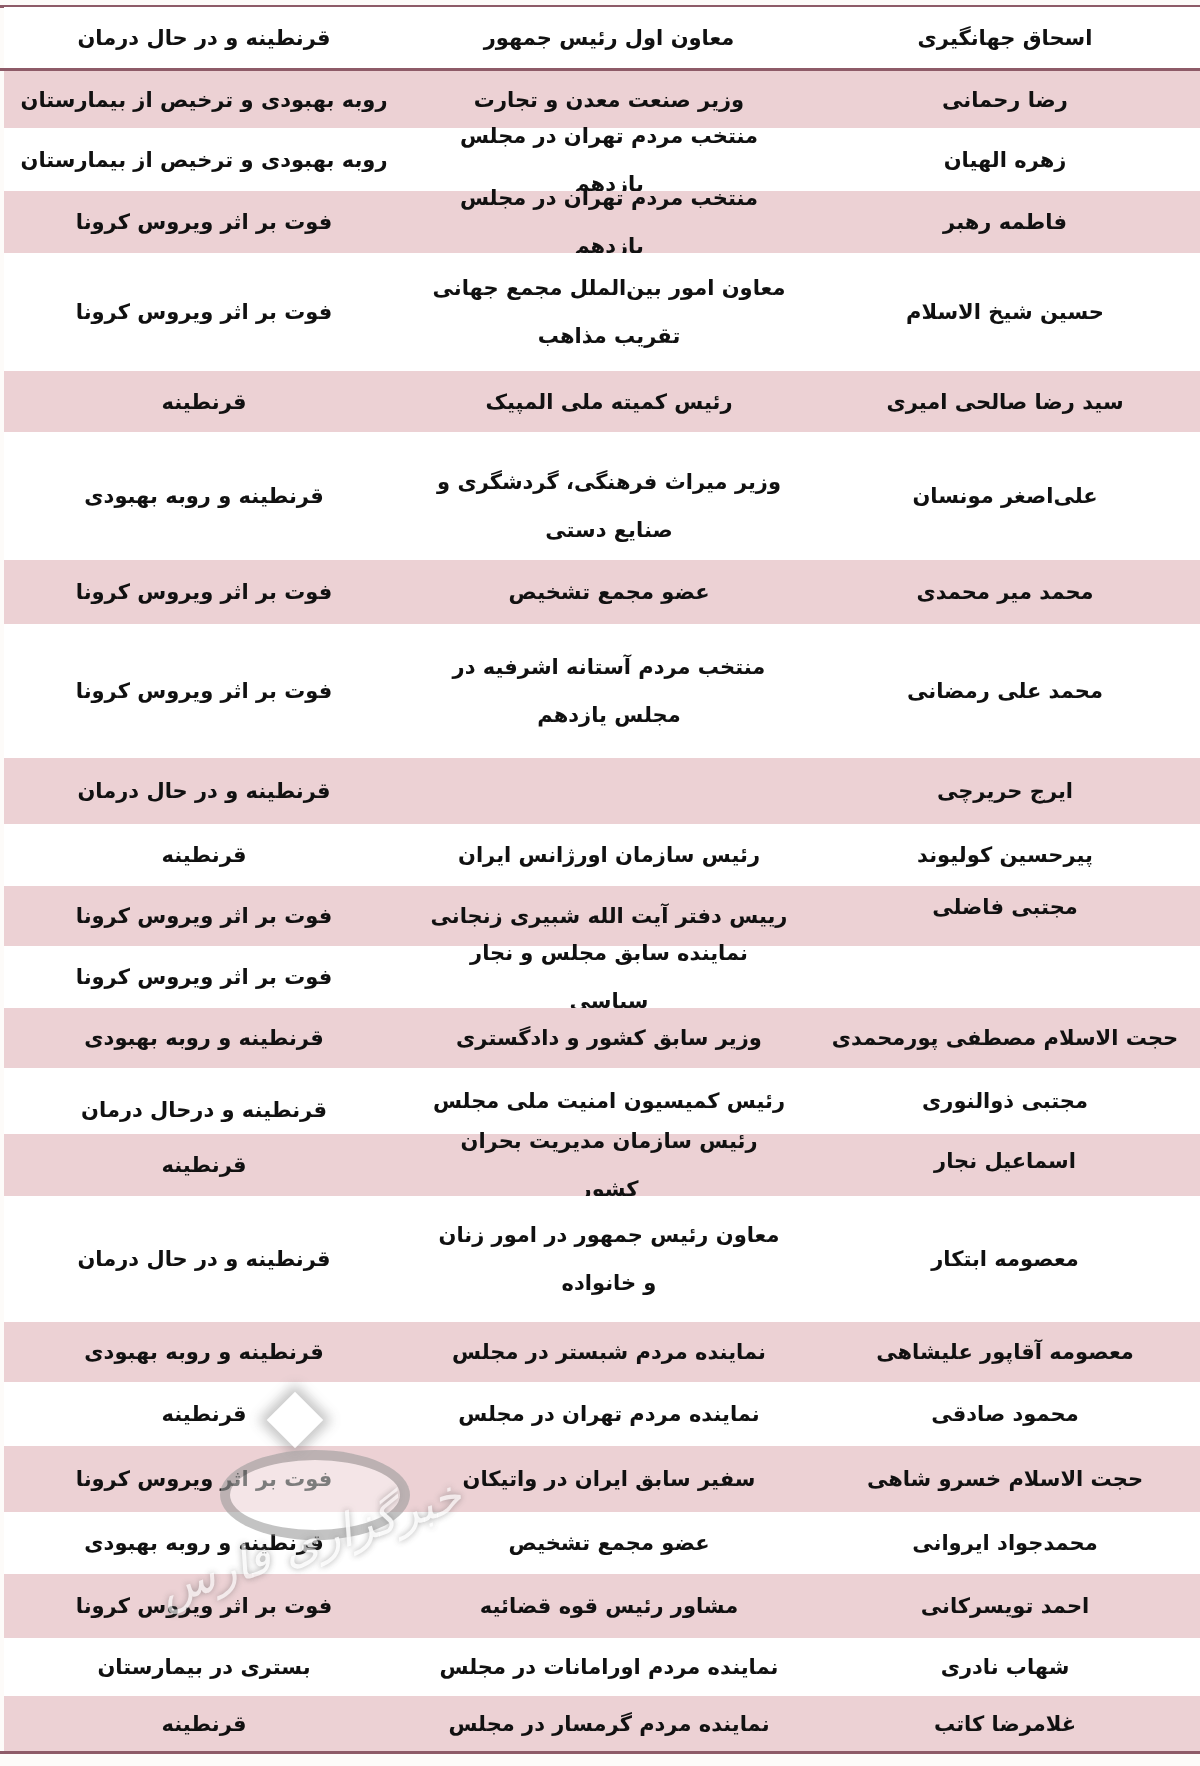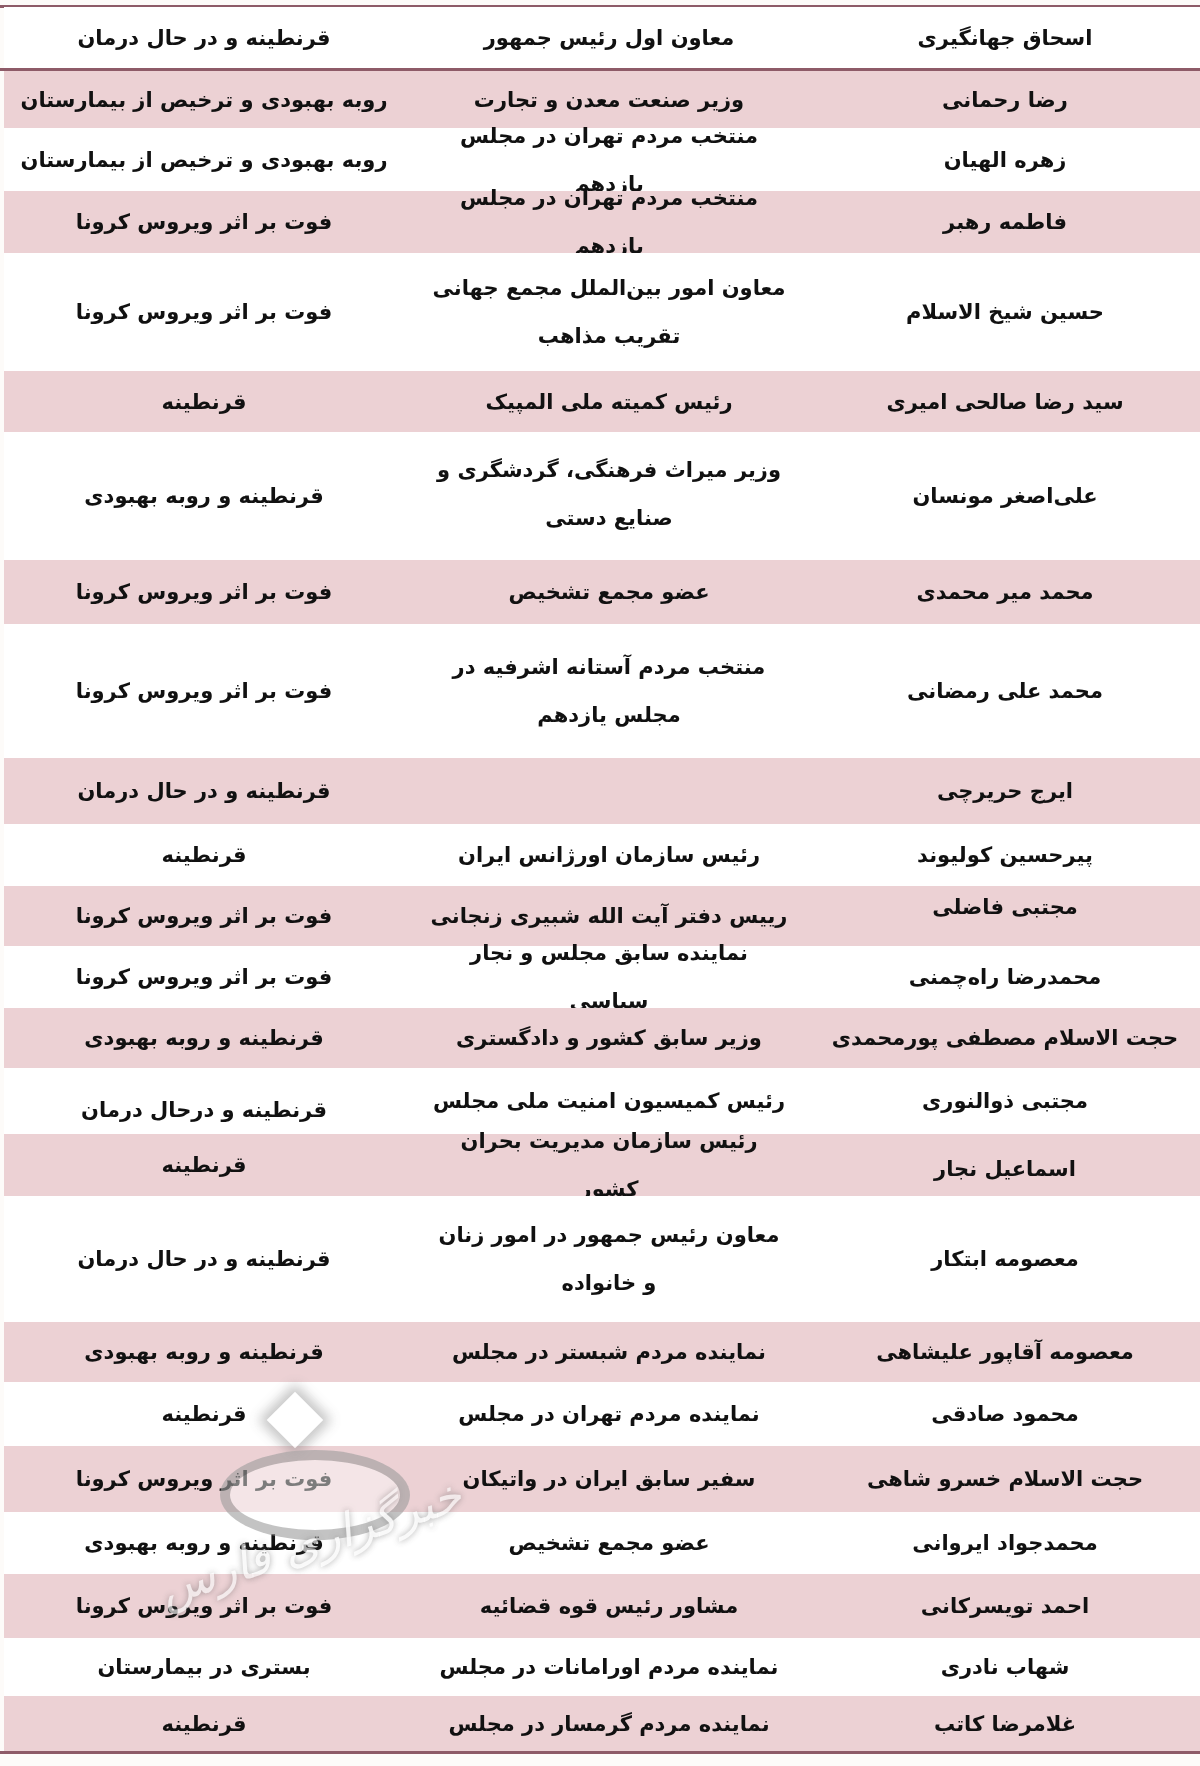"وزیر میراث فرهنگی، گردشگری و" div.cell { top: 0px -> 12px }
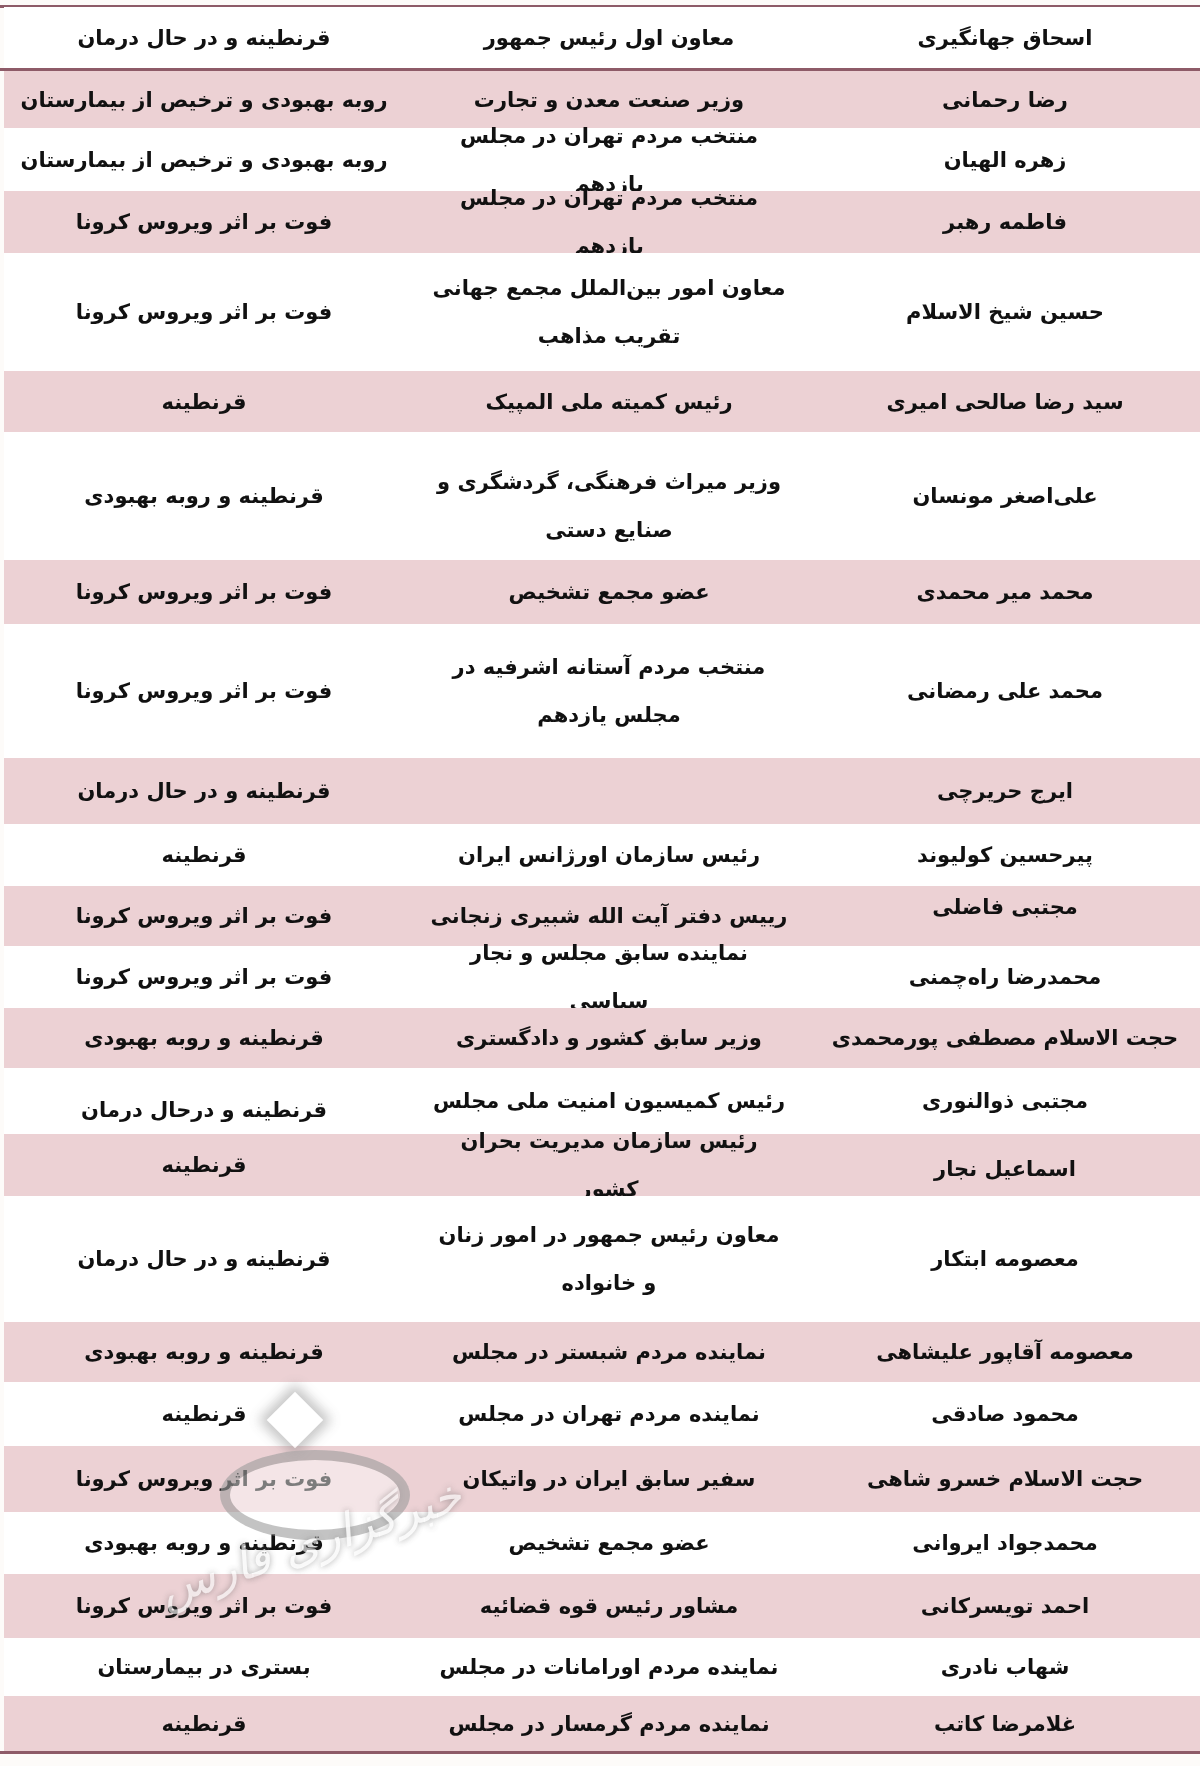"محمدرضا راه‌چمنی" div.cell { html: <div> <span>محمدرضا راه‌چمنی</span> </div> -> none }
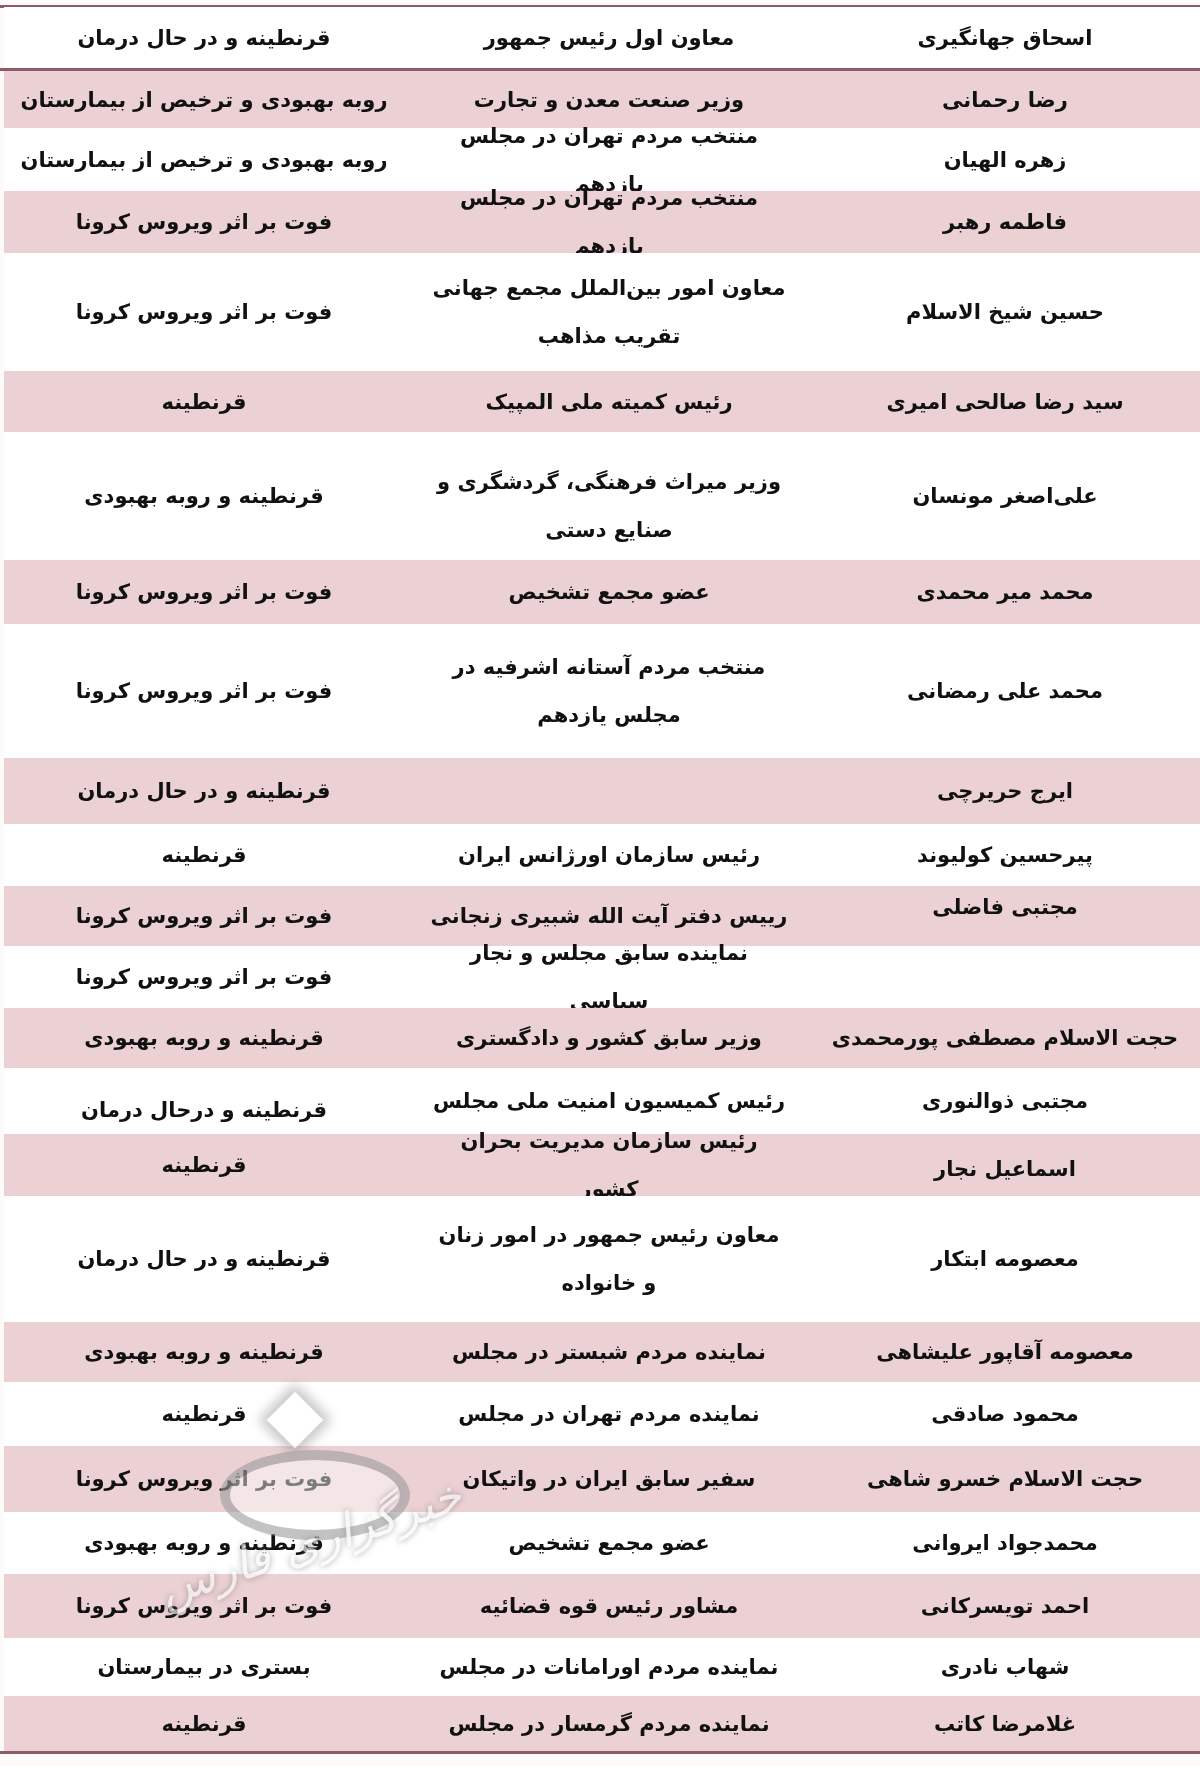"اسماعیل نجار" div.cell { top: 8px -> 0px }
